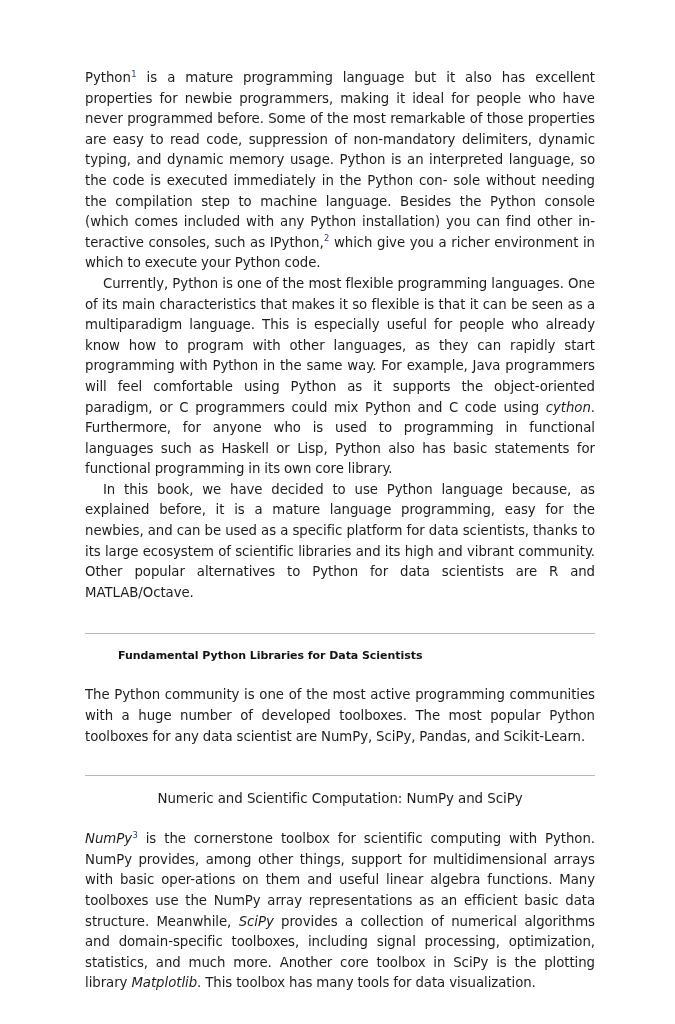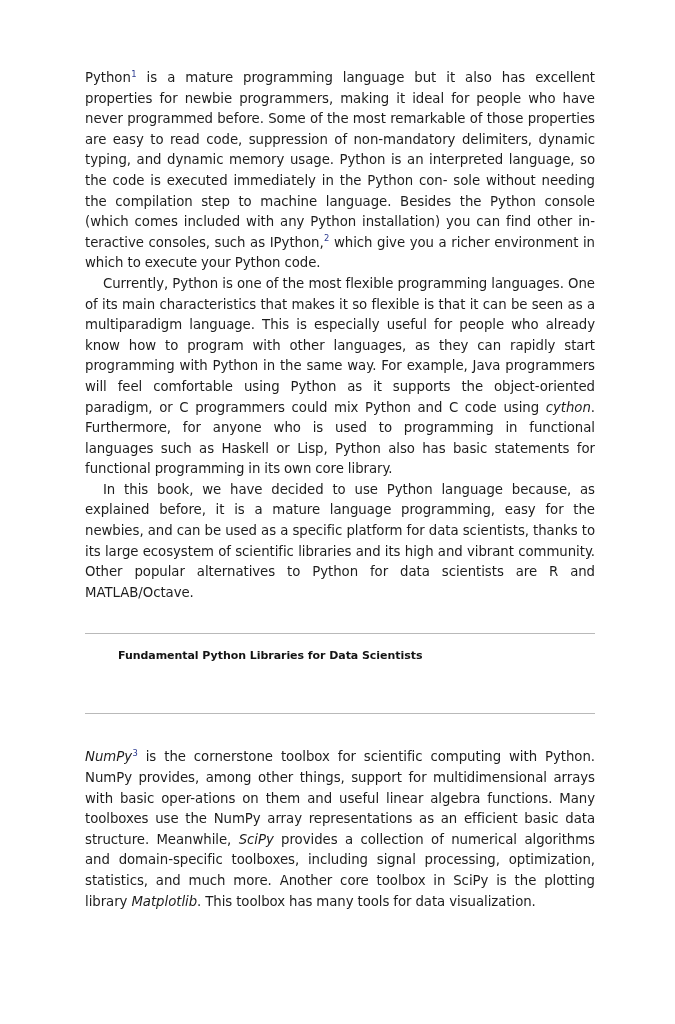"The Python community is one" p.body-text { html: none -> <p>The Python community is one of the most active programming communities with a huge number of developed toolboxes. The most popular Python toolboxes for any data scientist are NumPy, SciPy, Pandas, and Scikit-Learn.</p> }
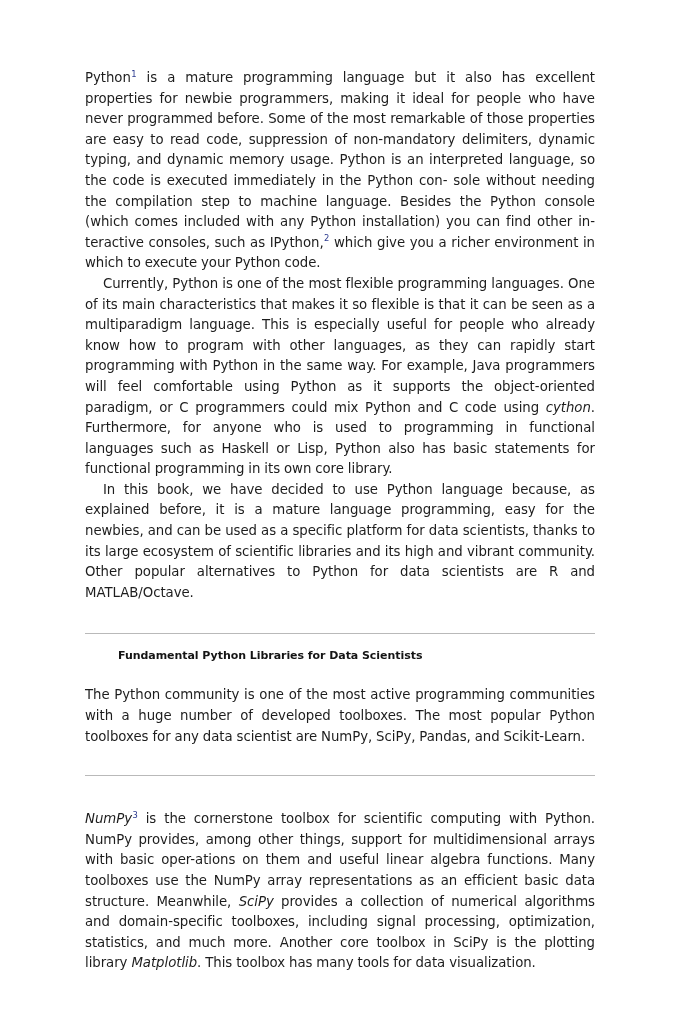"Numeric and Scientific Computation:" h3.subsection-heading { html: none -> <h3>Numeric and Scientific Computation: NumPy and SciPy</h3> }
